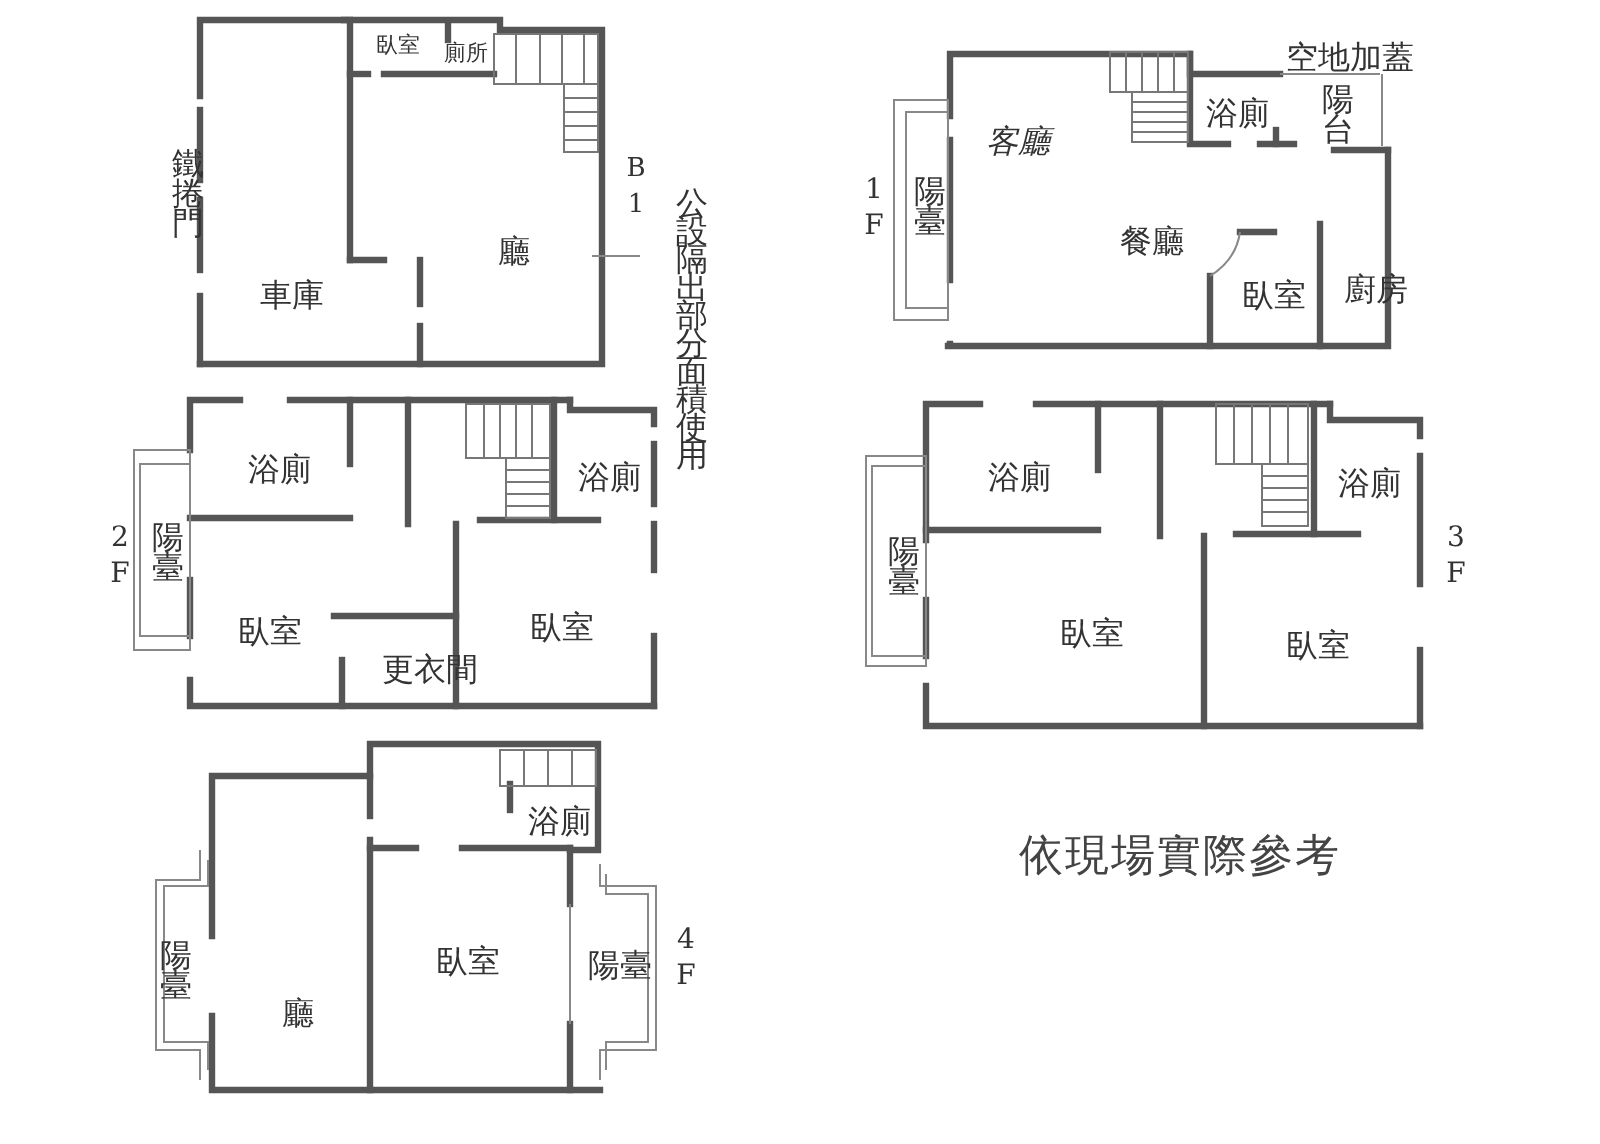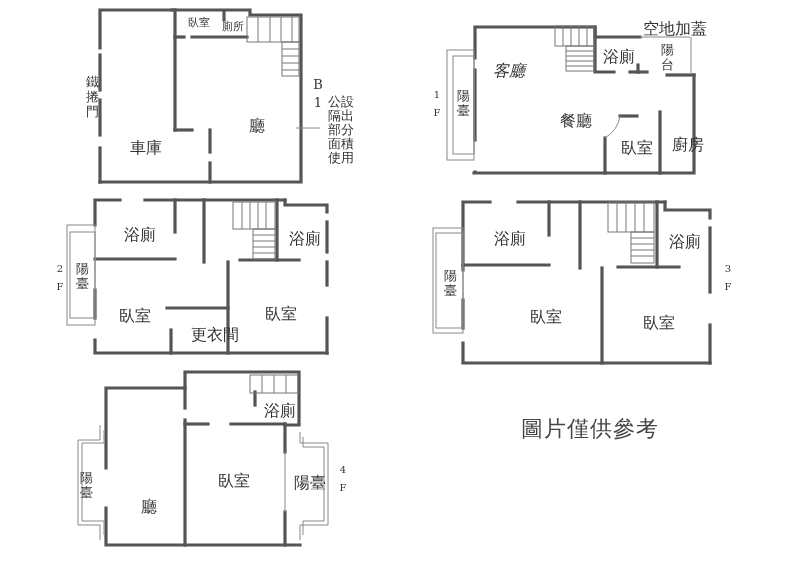"陽台" .vlbl { font-size: 13px -> 16px }
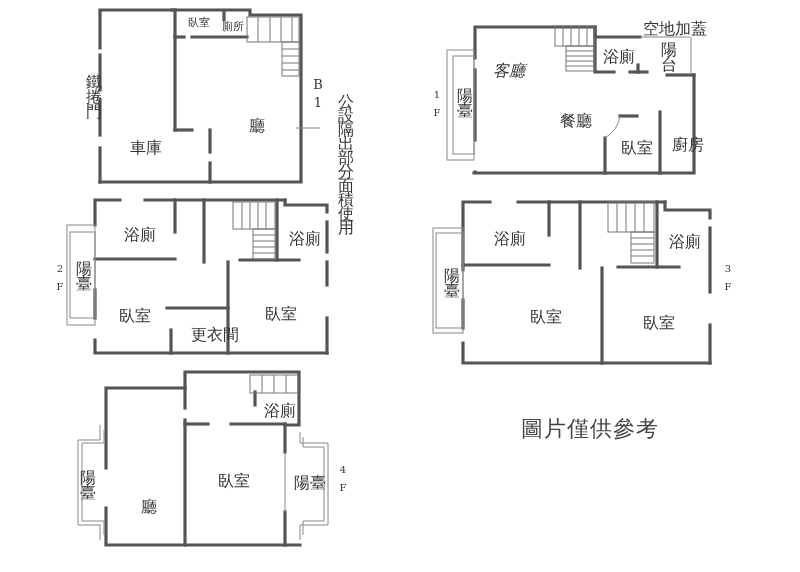"1F" .floor { font-size: 10px -> 14px }
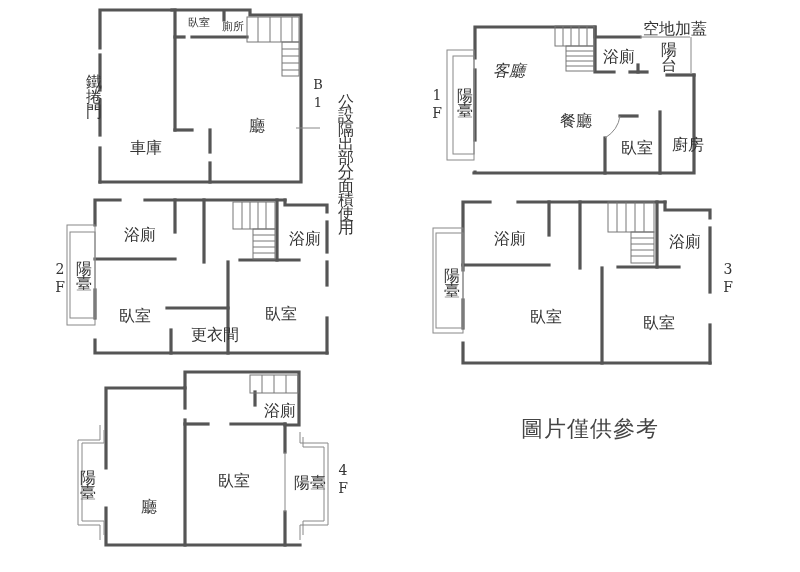"依現場實際參考" div { html: none -> <div>依現場實際參考</div> }
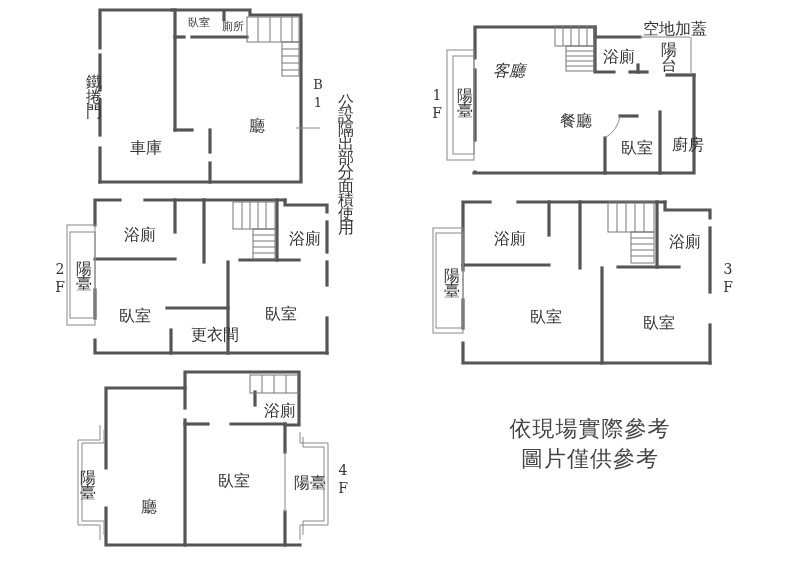"圖片僅供參考" div { html: <div>圖片僅供參考</div> -> none }
